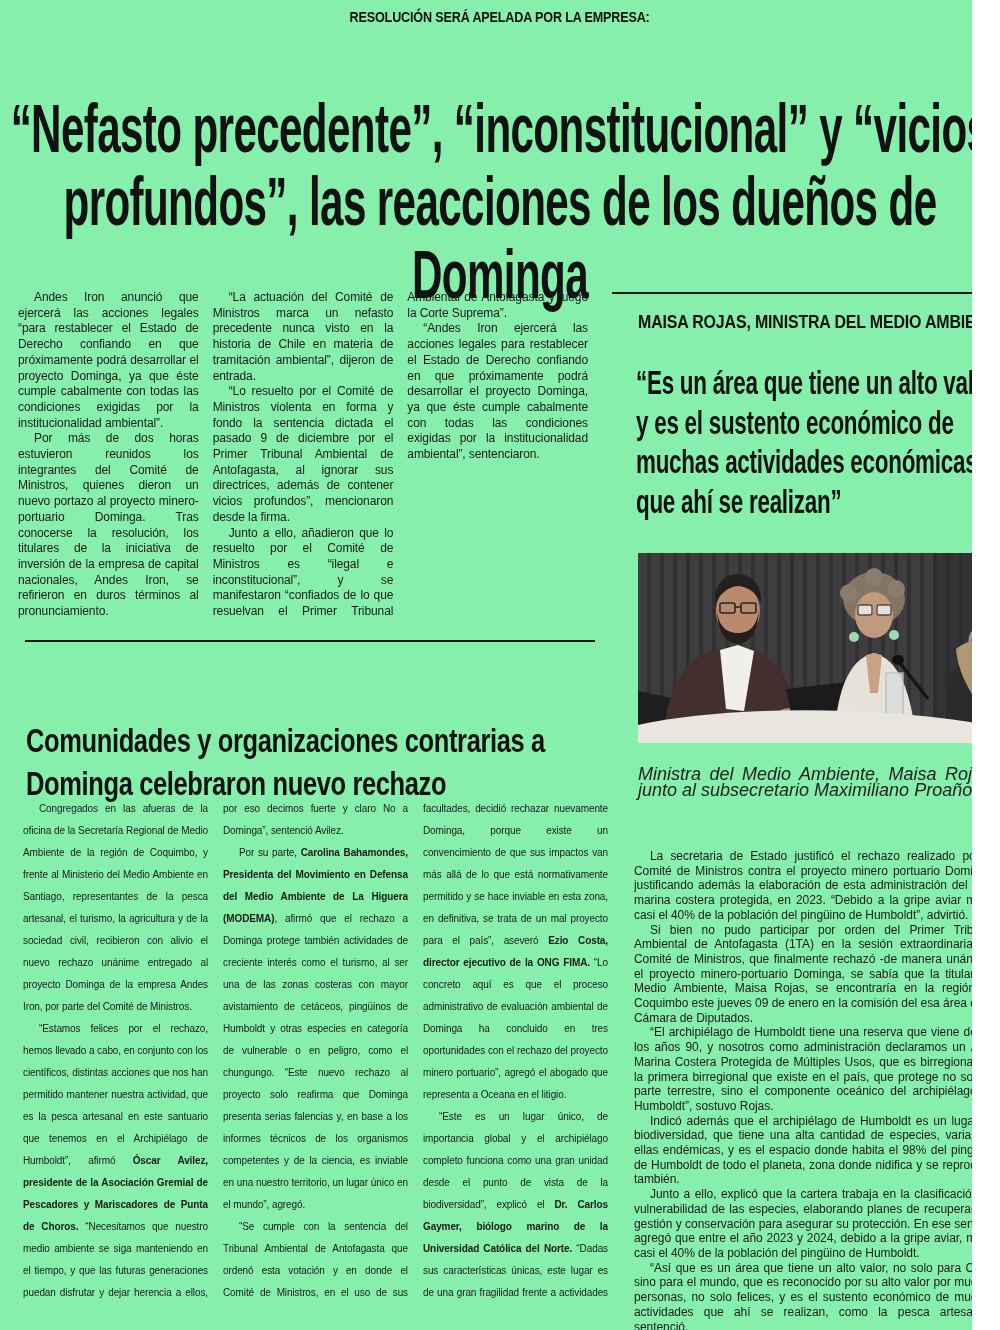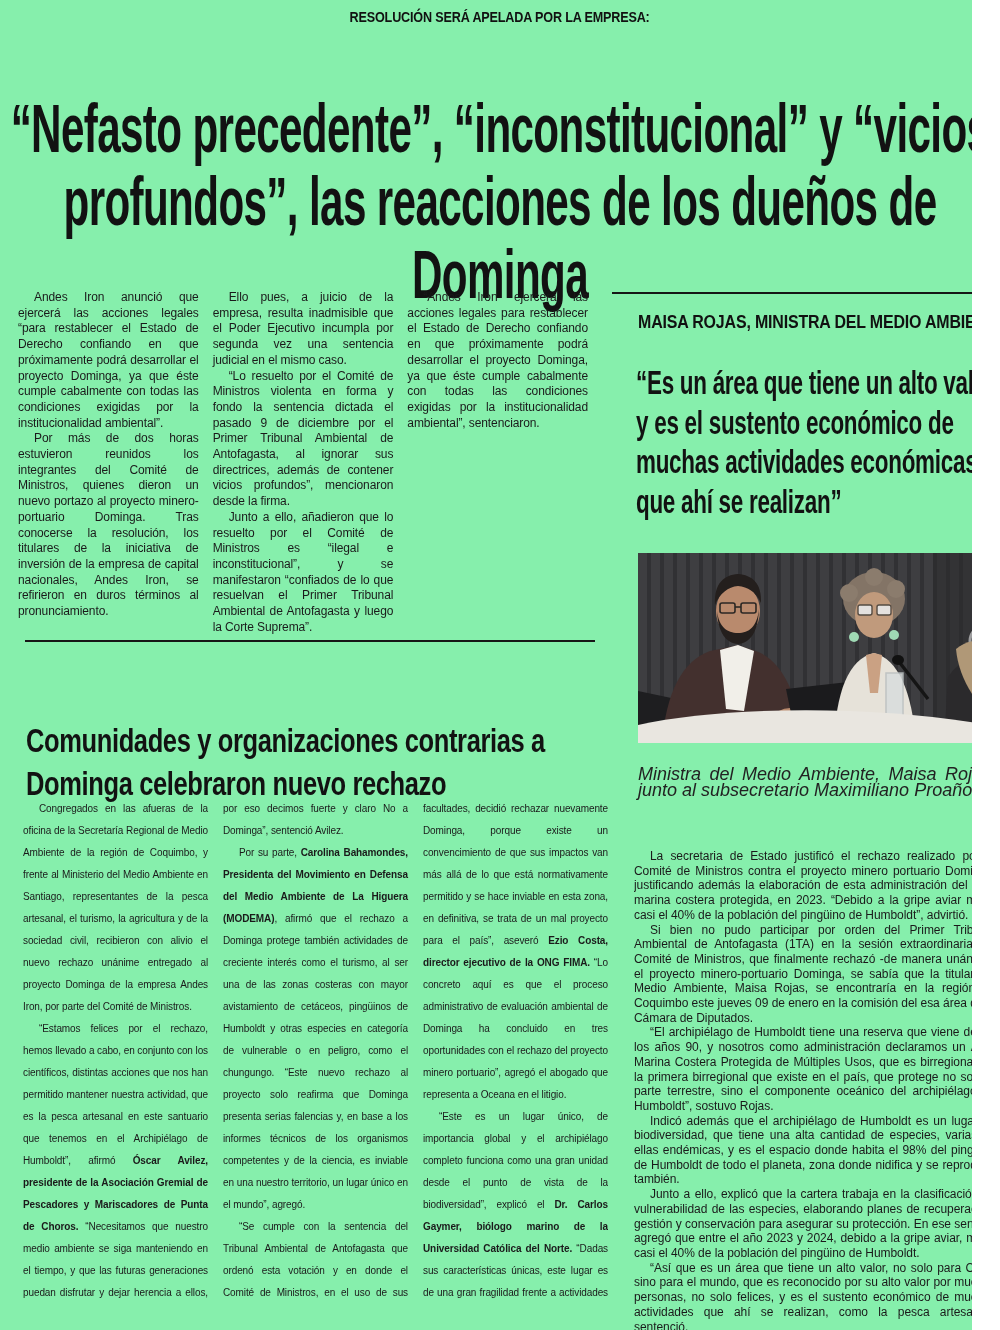"“La actuación del Comité de" p { html: none -> <p>“La actuación del Comité de Ministros marca un nefasto precedente nunca visto en la historia de Chile en materia de tramitación ambiental”, dijeron de entrada.</p> }
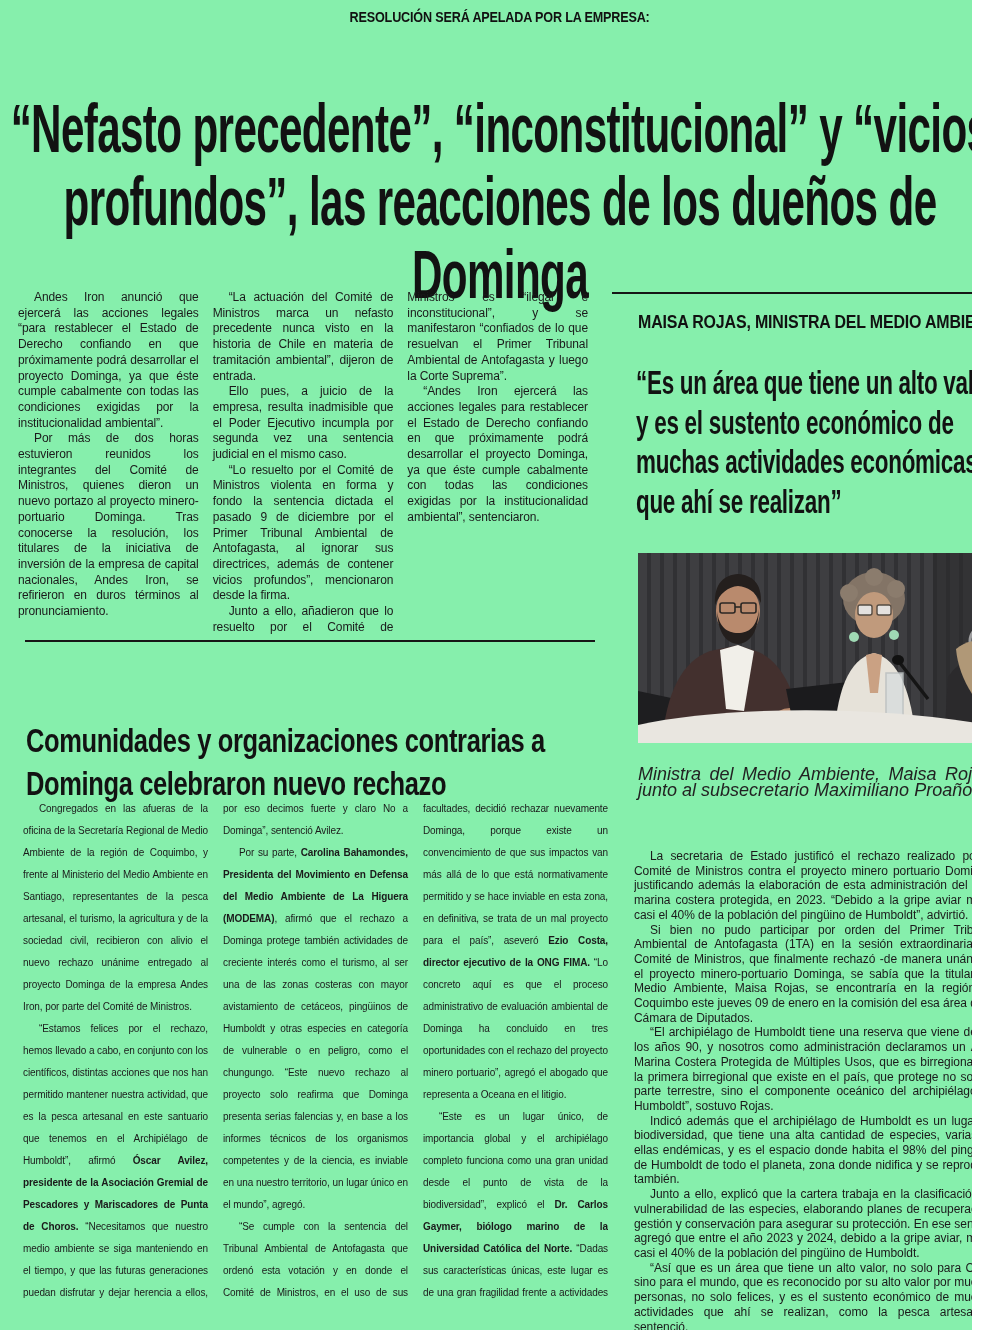"Ello pues, a juicio de" p { html: <p>Ello pues, a juicio de la empresa, resulta inadmisible que el Poder Ejecutivo incumpla por segunda vez una sentencia judicial en el mismo caso.</p> -> none }
